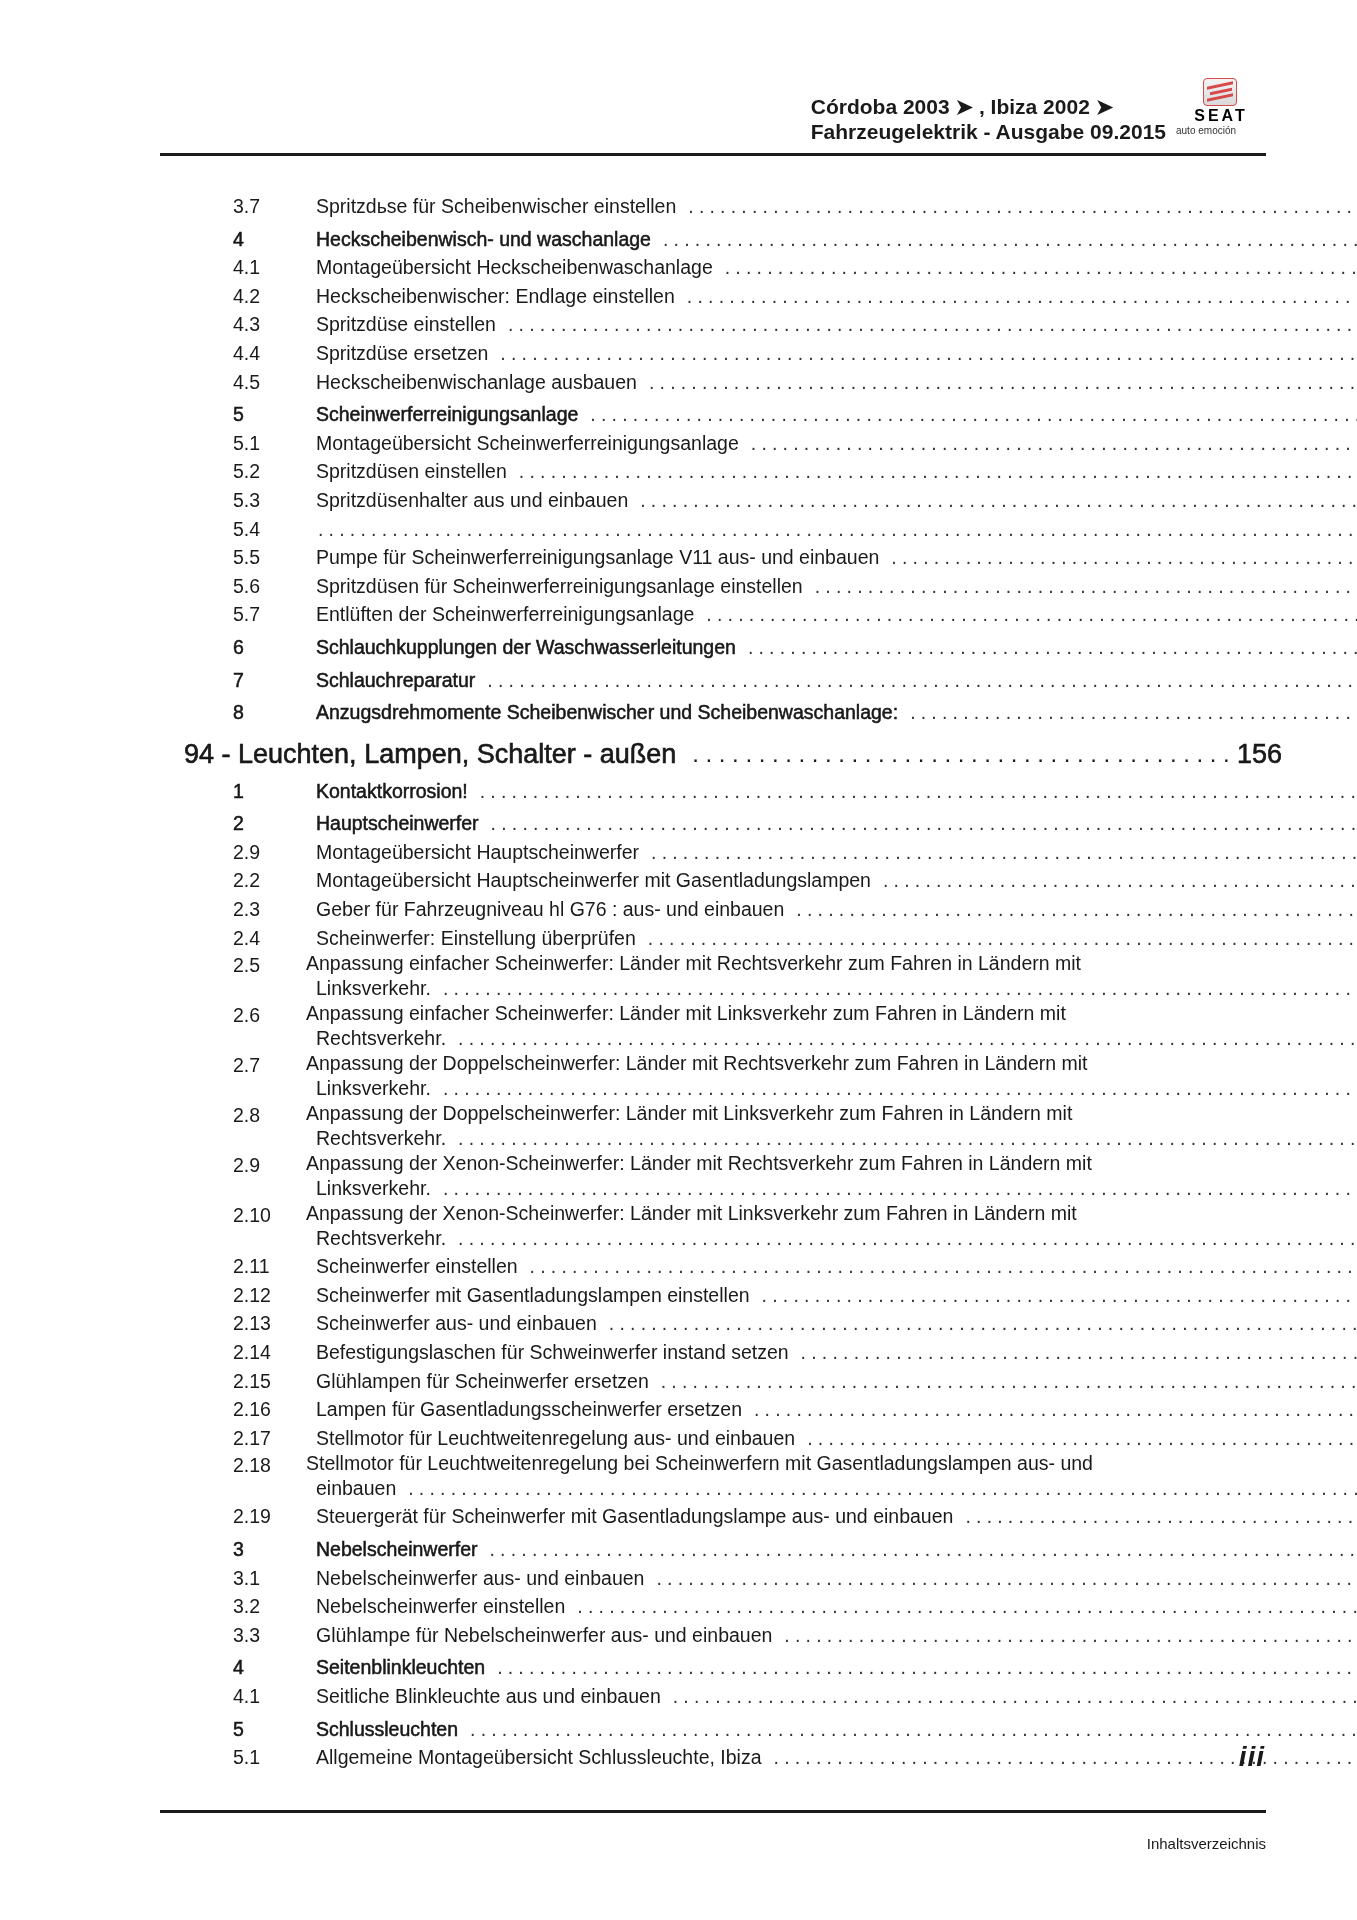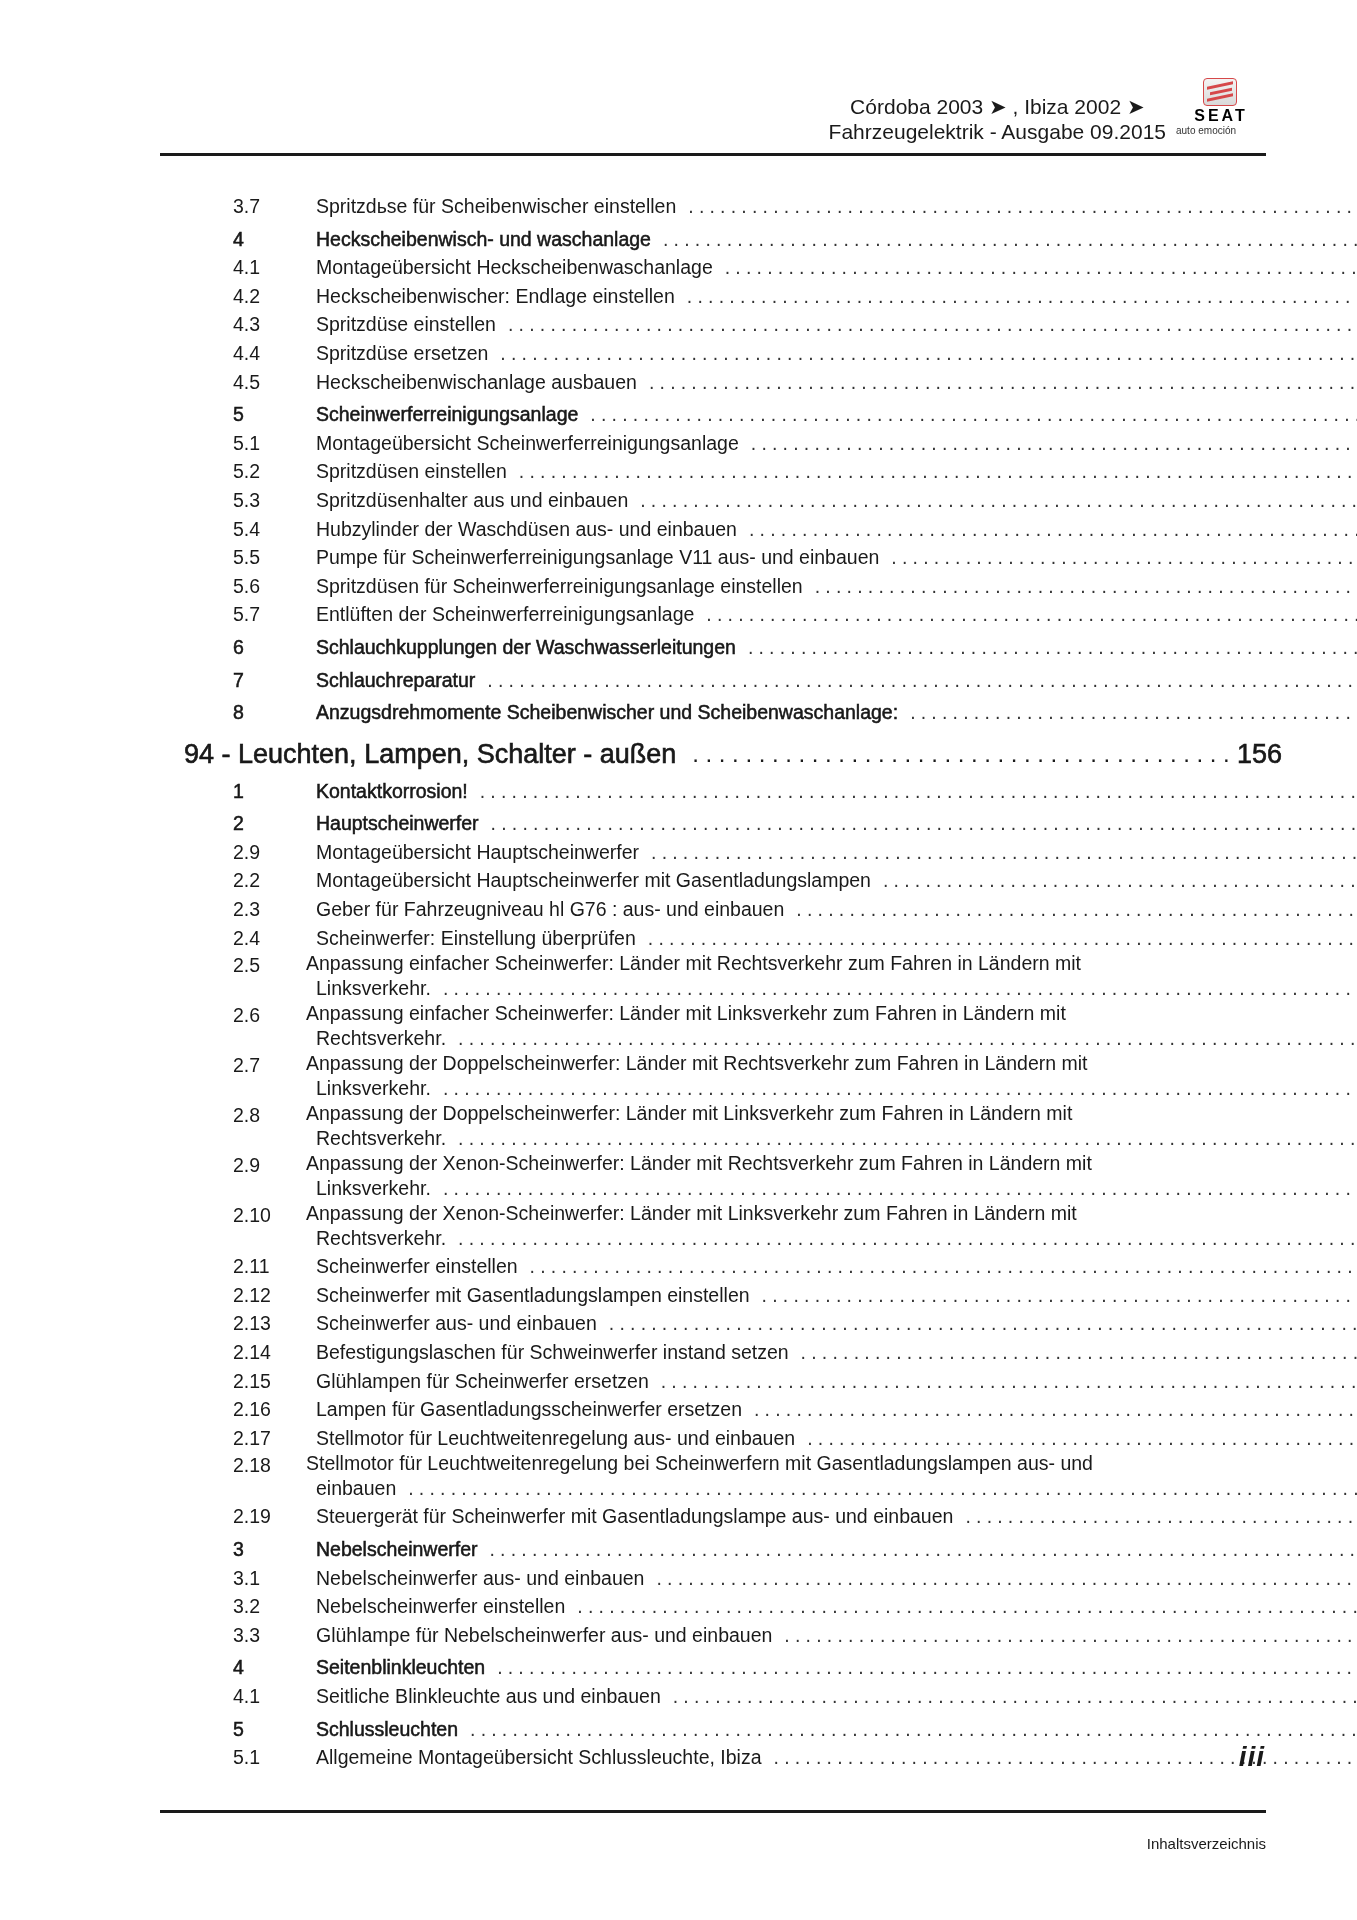"Córdoba 2003 ➤ , Ibiza" .header-text { font-weight: none -> bold; text-align: center -> left }
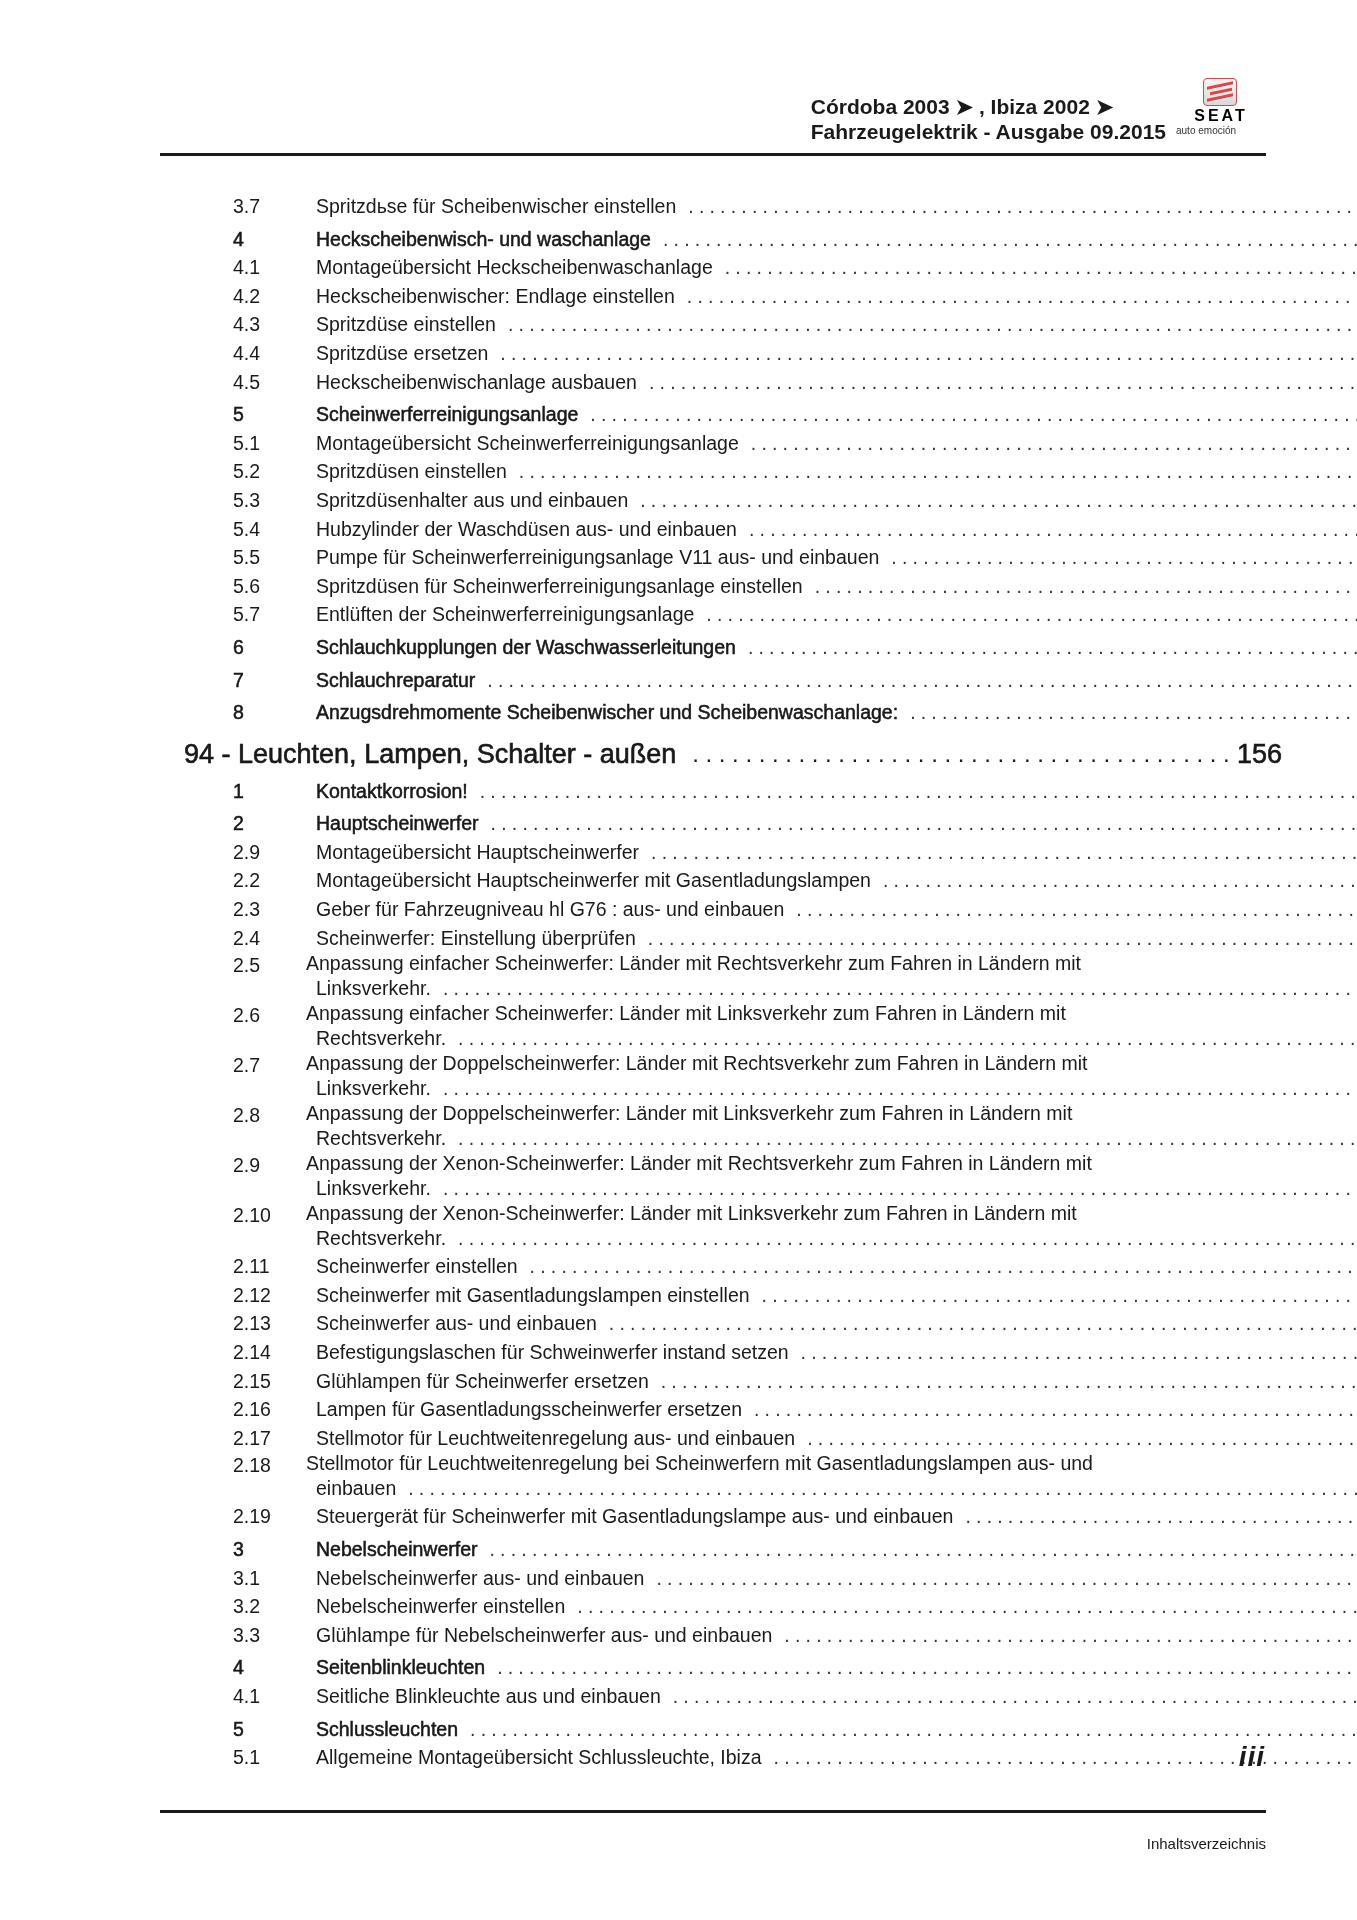"Hubzylinder der Waschdüsen aus- und" span.title { html: <span>Hubzylinder der Waschdüsen aus- und einbauen</span> -> none }
